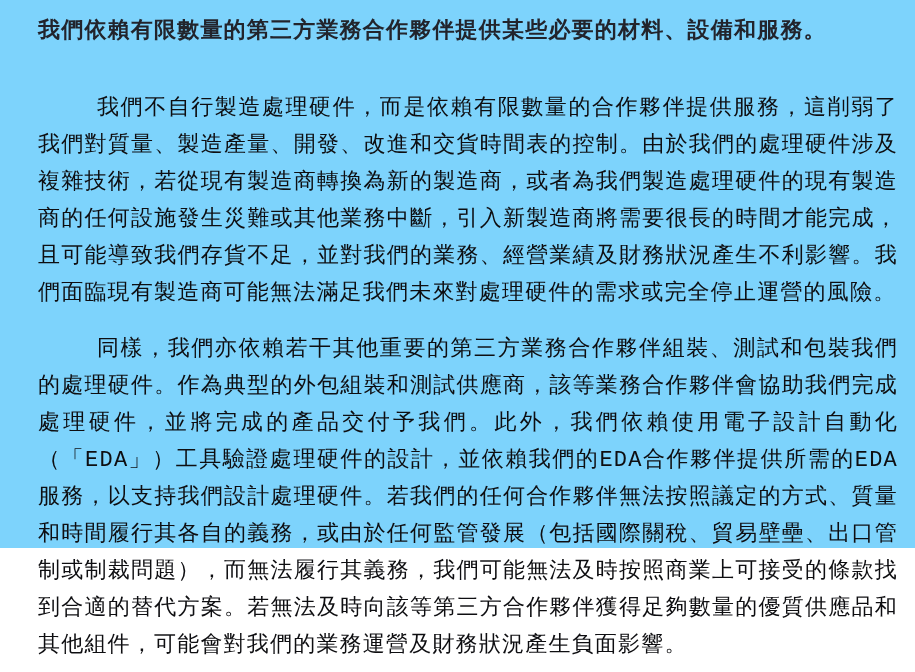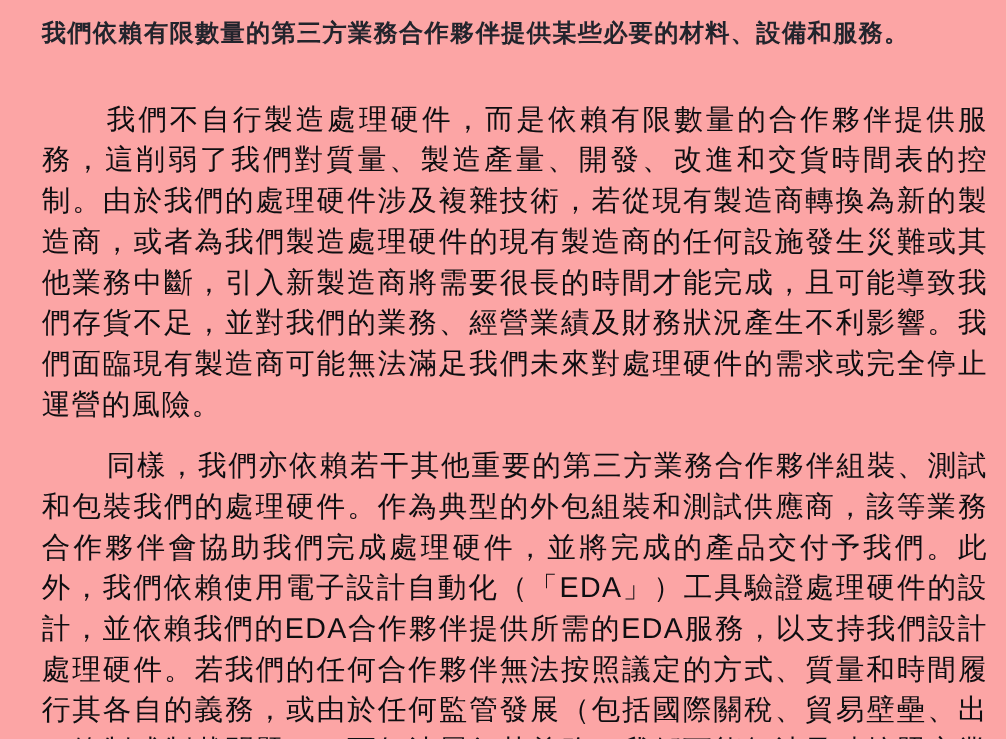"我們依賴有限數量的第三方業務合作夥伴提供某些必要的材料、設備和服務。" .page { background: #fca5a5 -> #7dd3fc; height: 672px -> 548px }
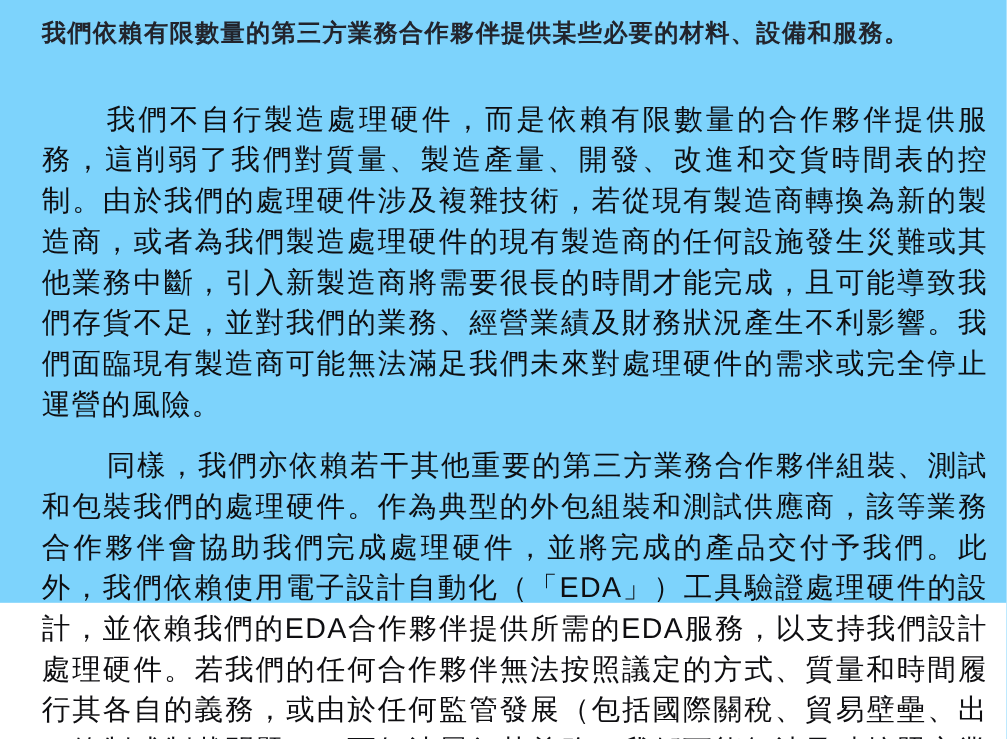"我們不自行製造處理硬件，而是依賴有限數量的合作夥伴提供服務，這削弱了我們對質量、" .doc-para { font-family: Liberation Sans, sans-serif -> Liberation Mono, monospace; font-size: 26px -> 22px }
